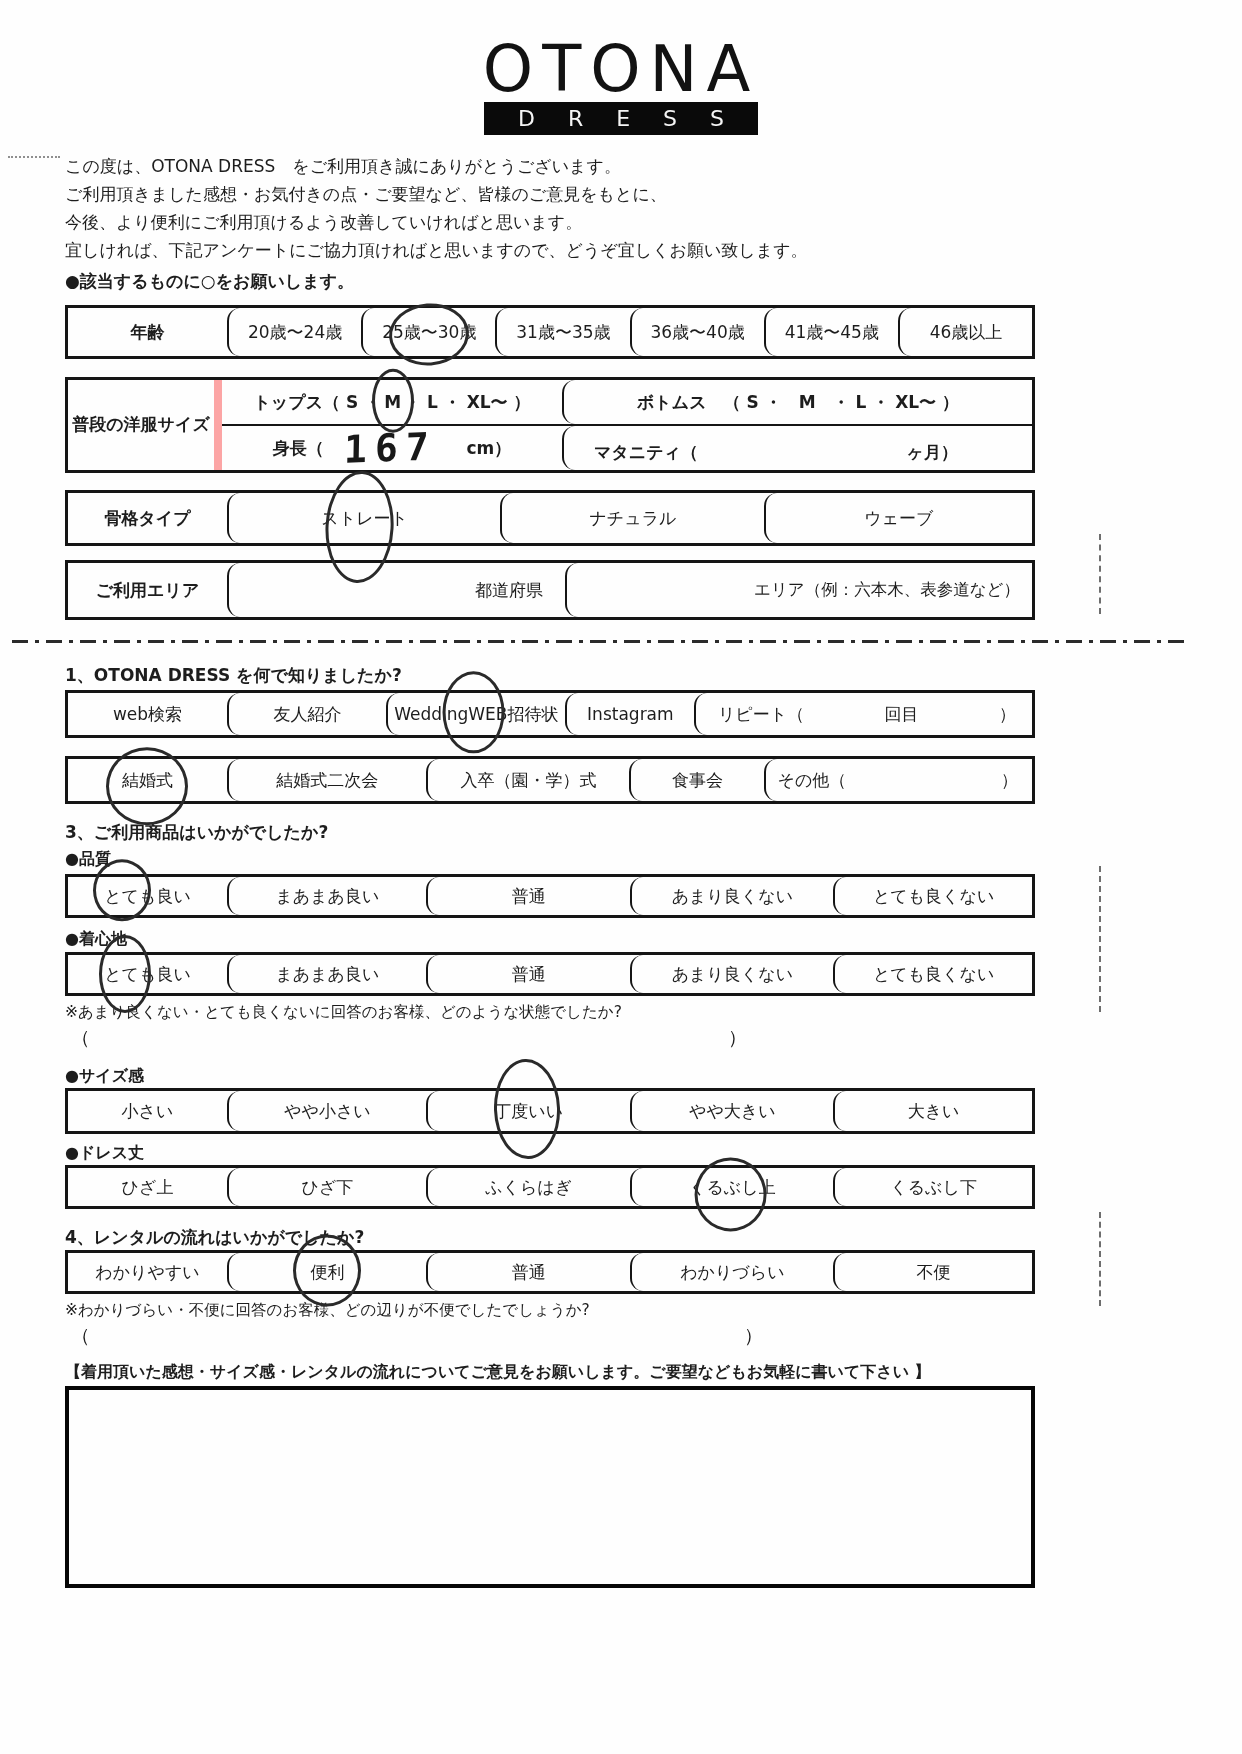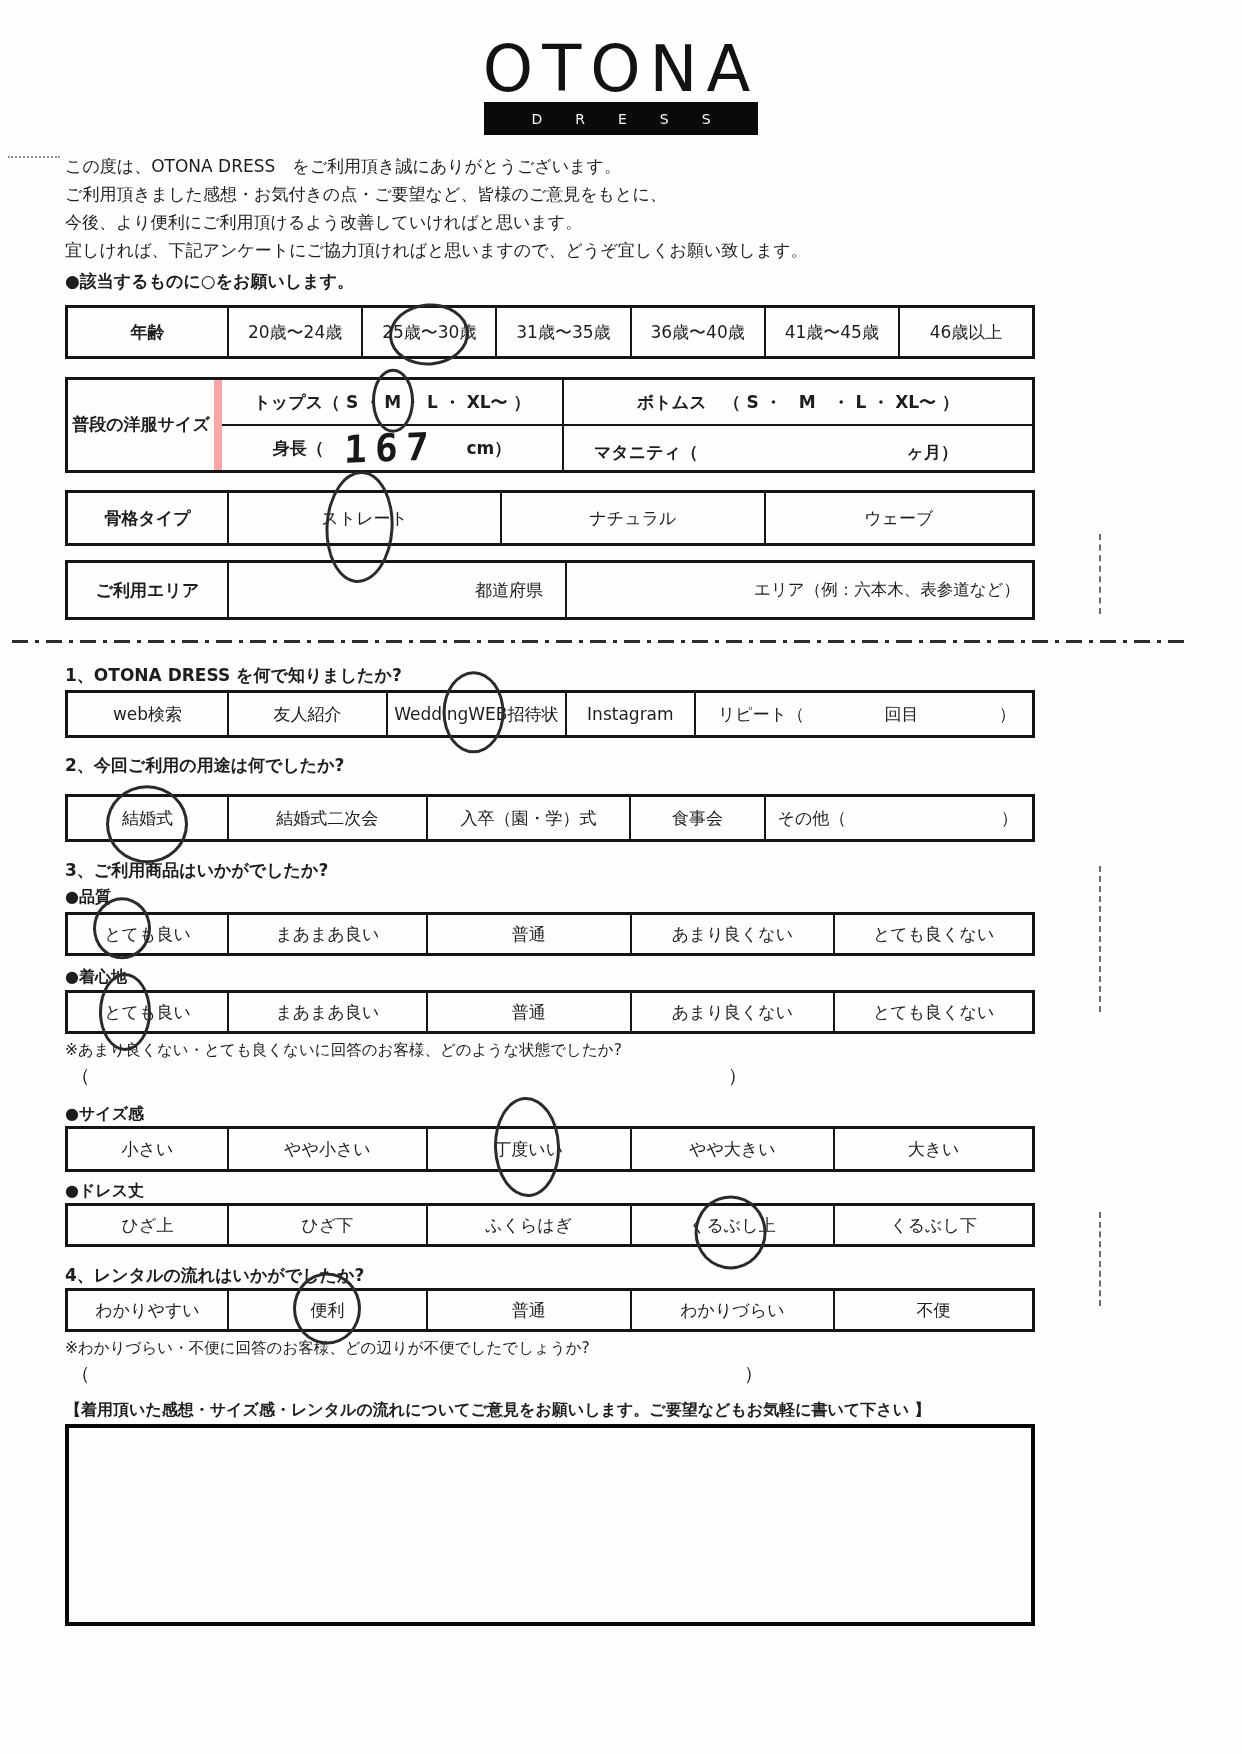"DRESS" .logo-bar { font-size: 14px -> 22px }
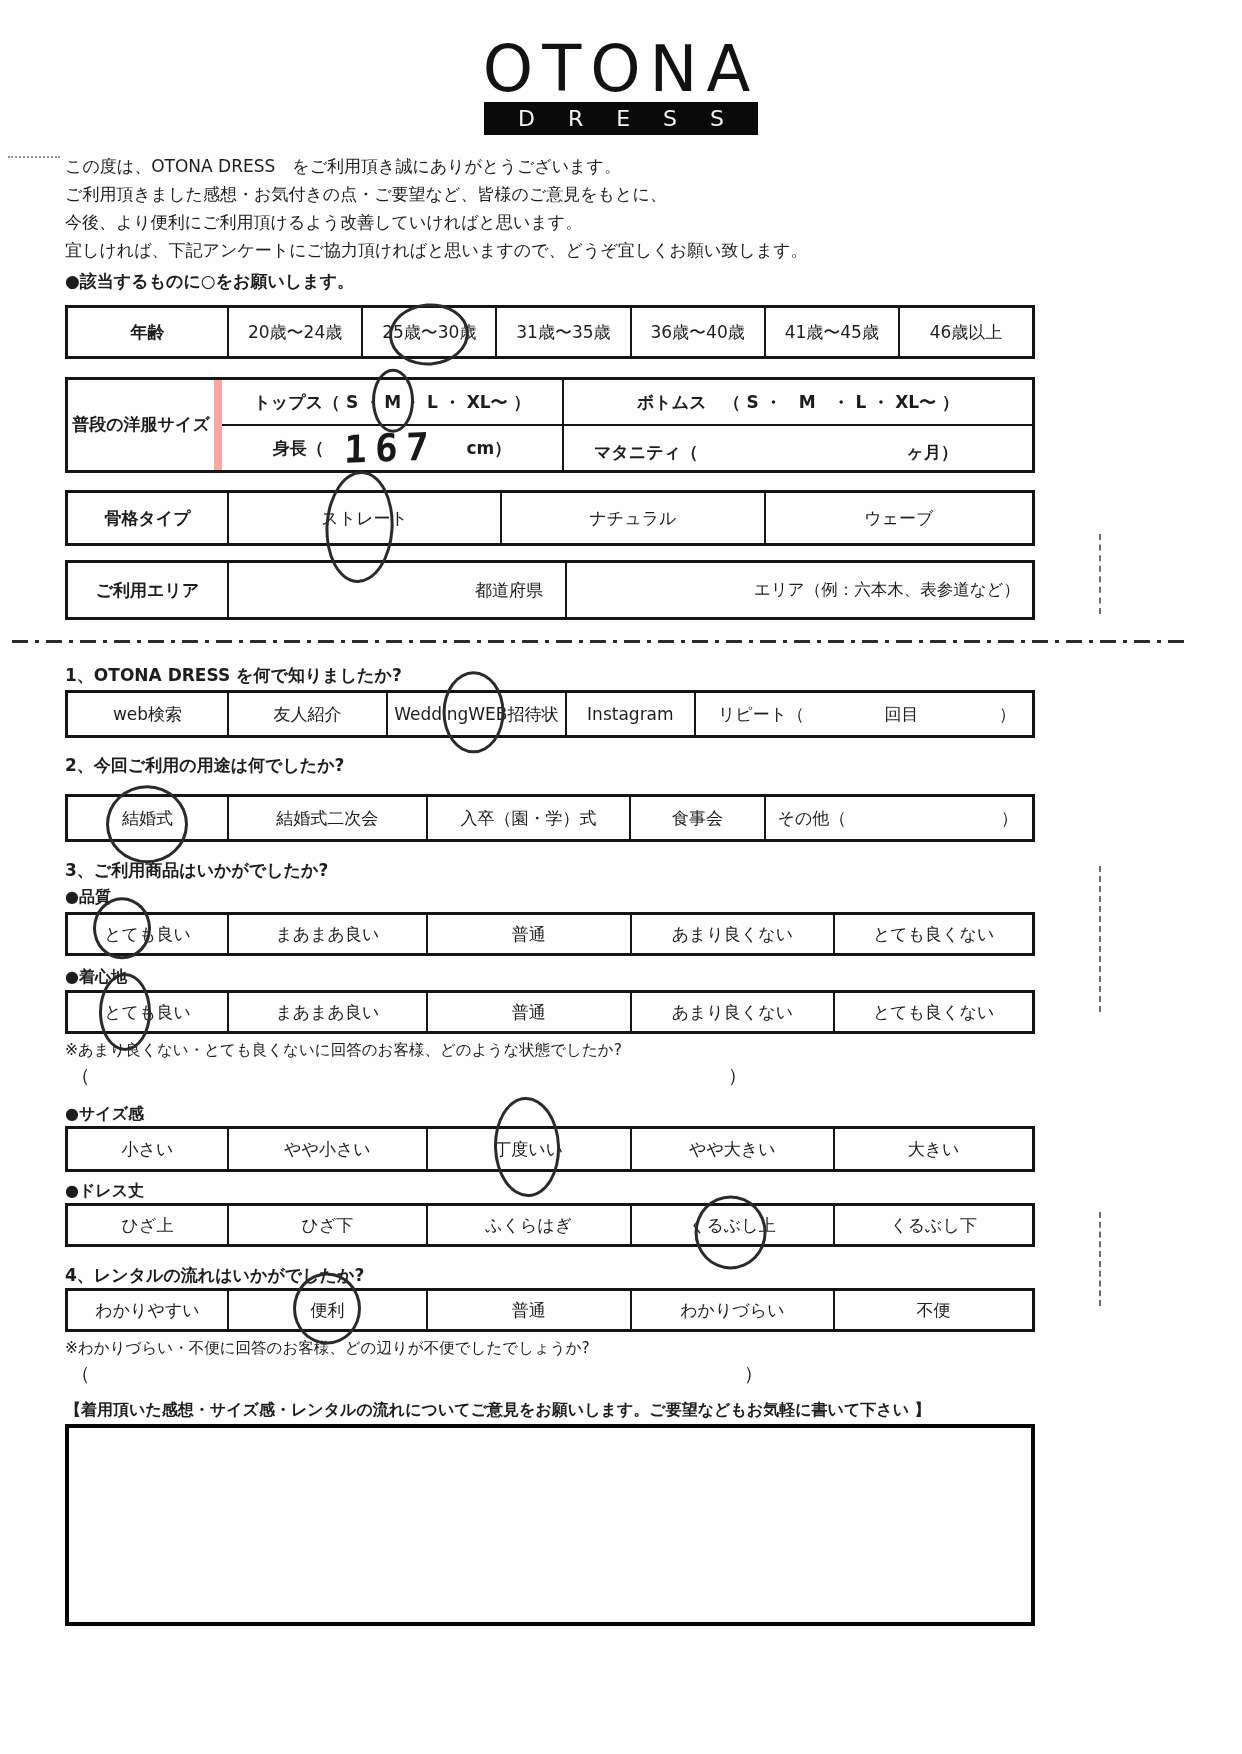"年齢" .cell { border-radius: none -> 13px }
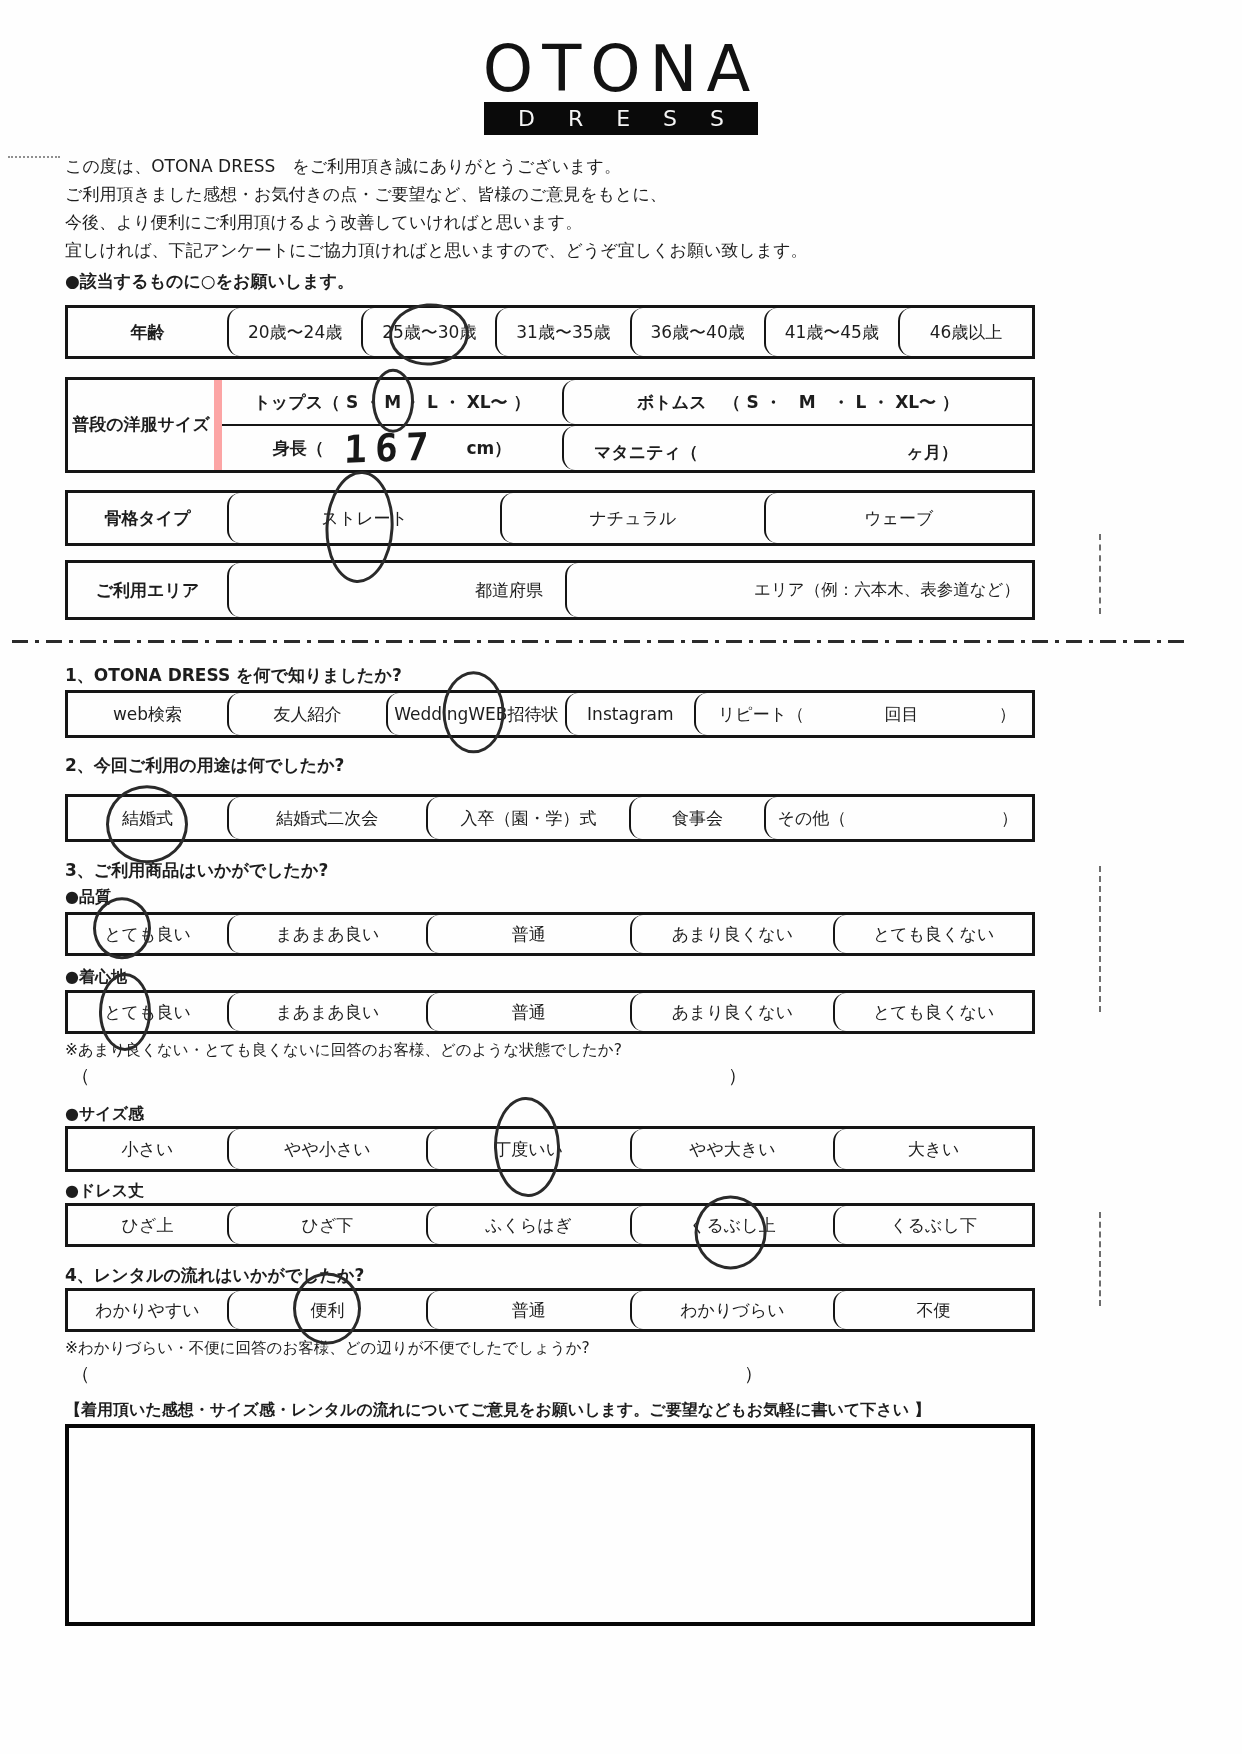"2、今回ご利用の用途は何でしたか?" div.q-head { html: <div>2、今回ご利用の用途は何でしたか?</div> -> none }
